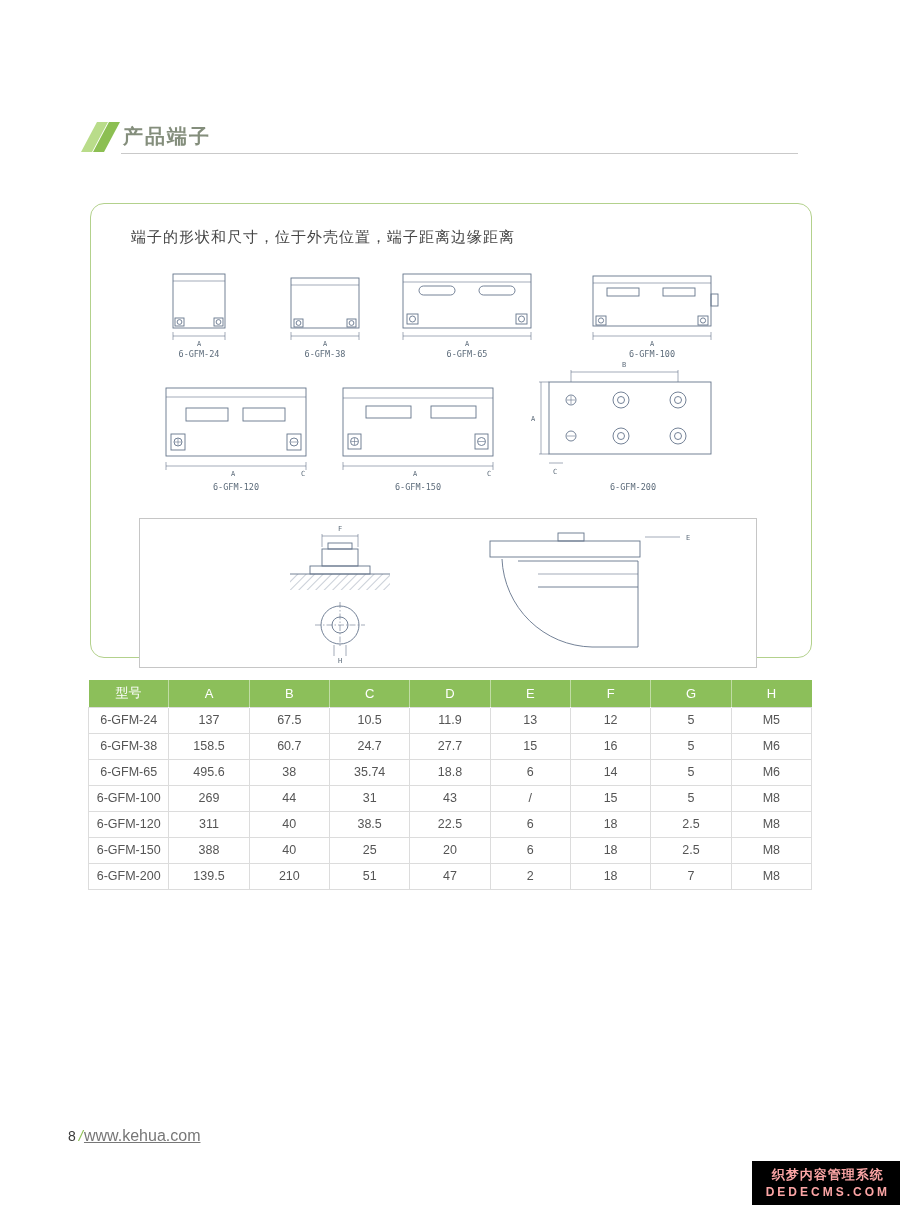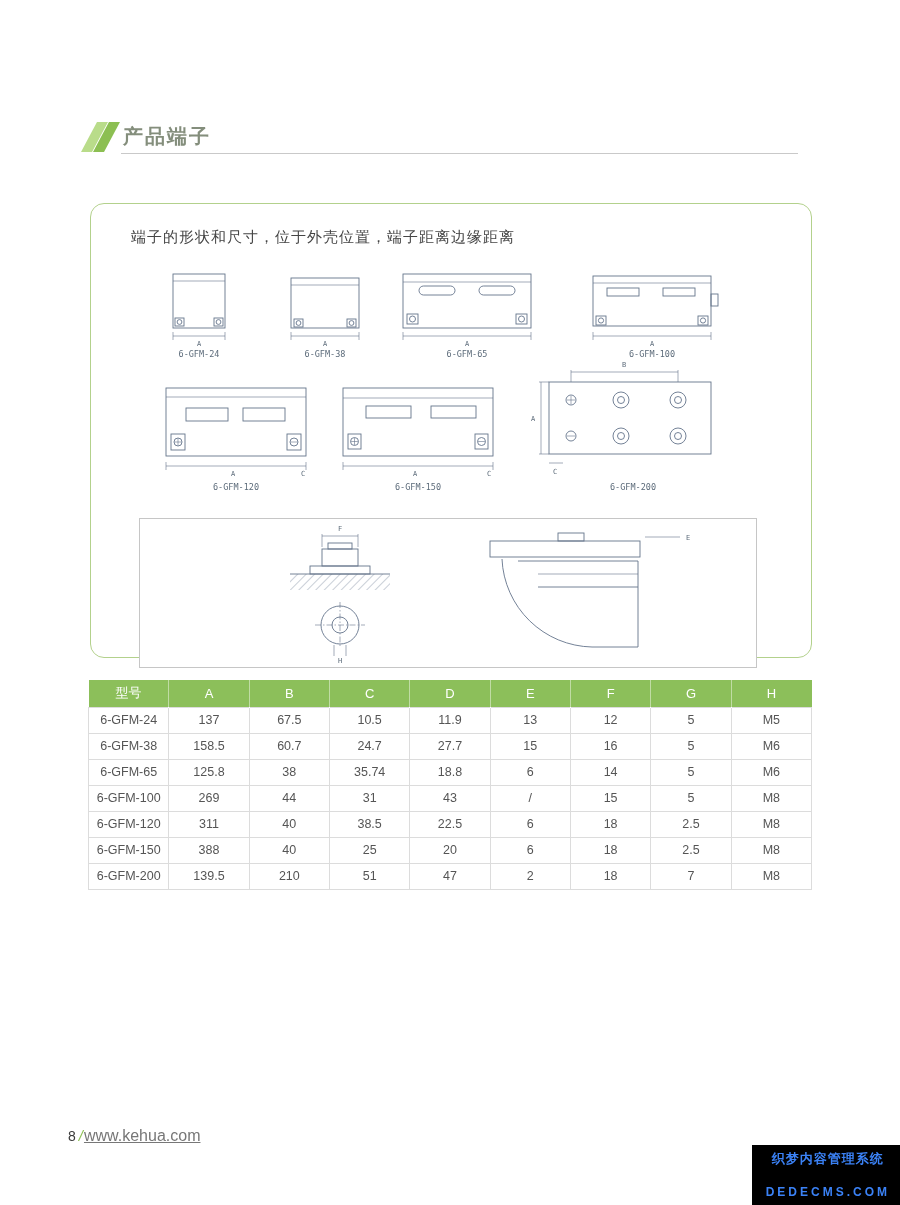"125.8" td { text: 125.8 -> 495.6 }
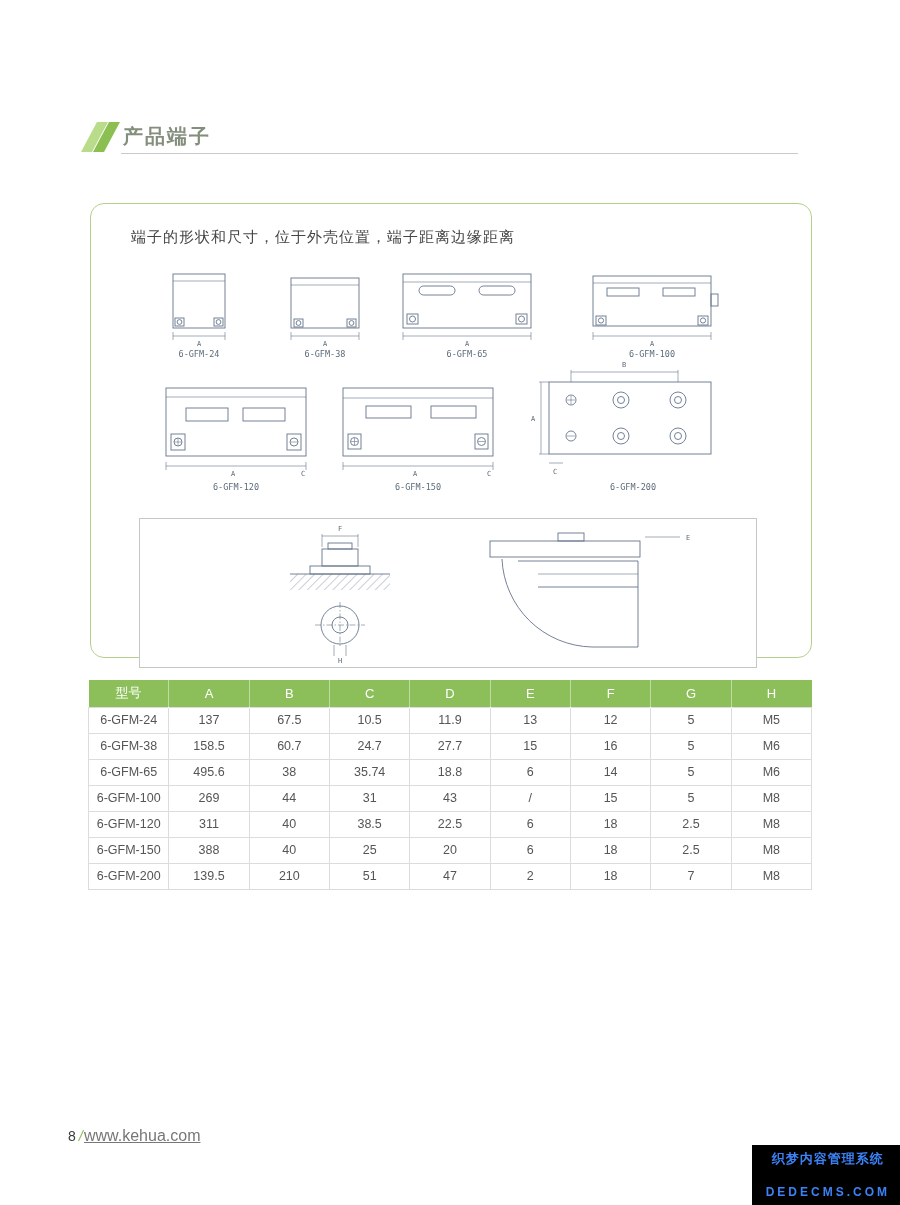"织梦内容管理系统" .watermark { color: #3b82f6 -> #fca5a5 }
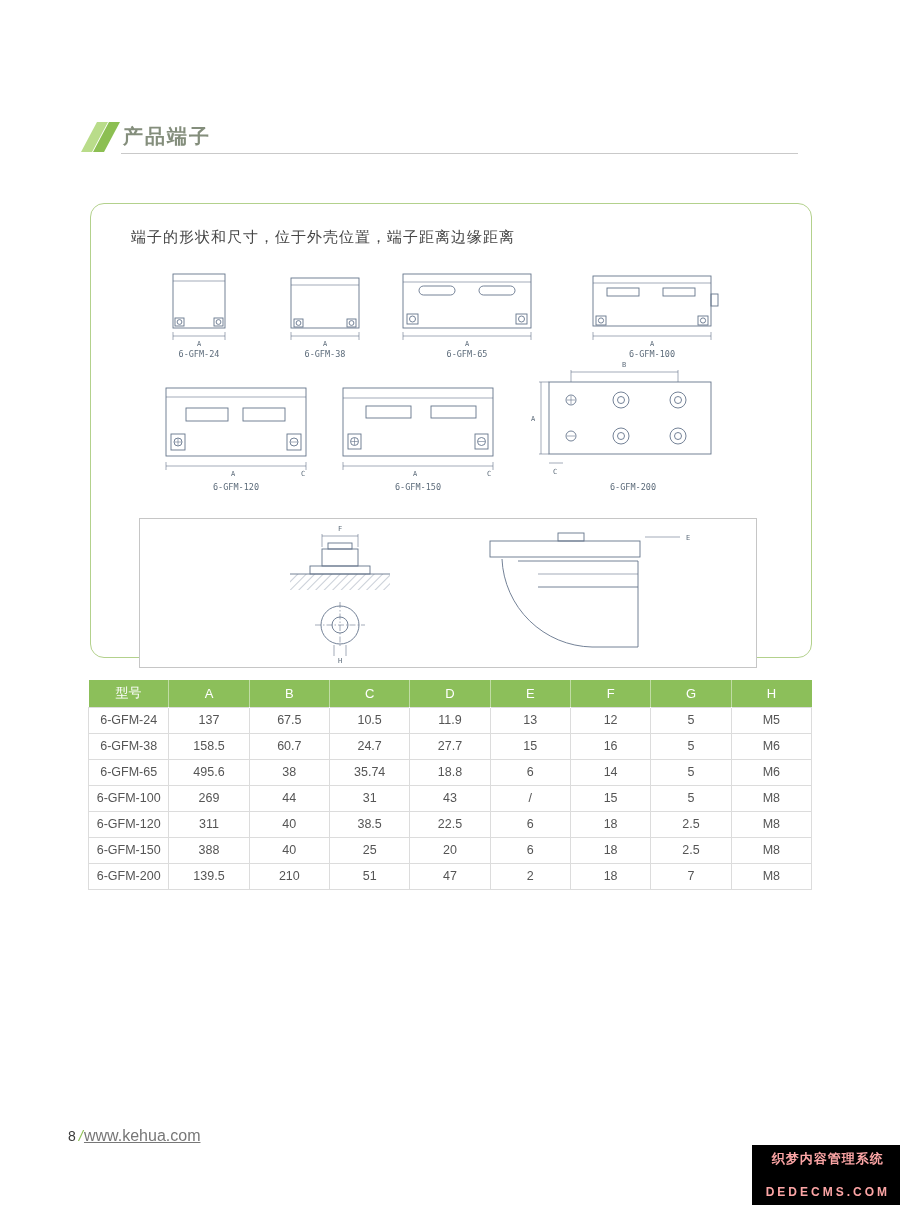"DEDECMS.COM" .wm2 { margin-top: 17px -> 1px }
